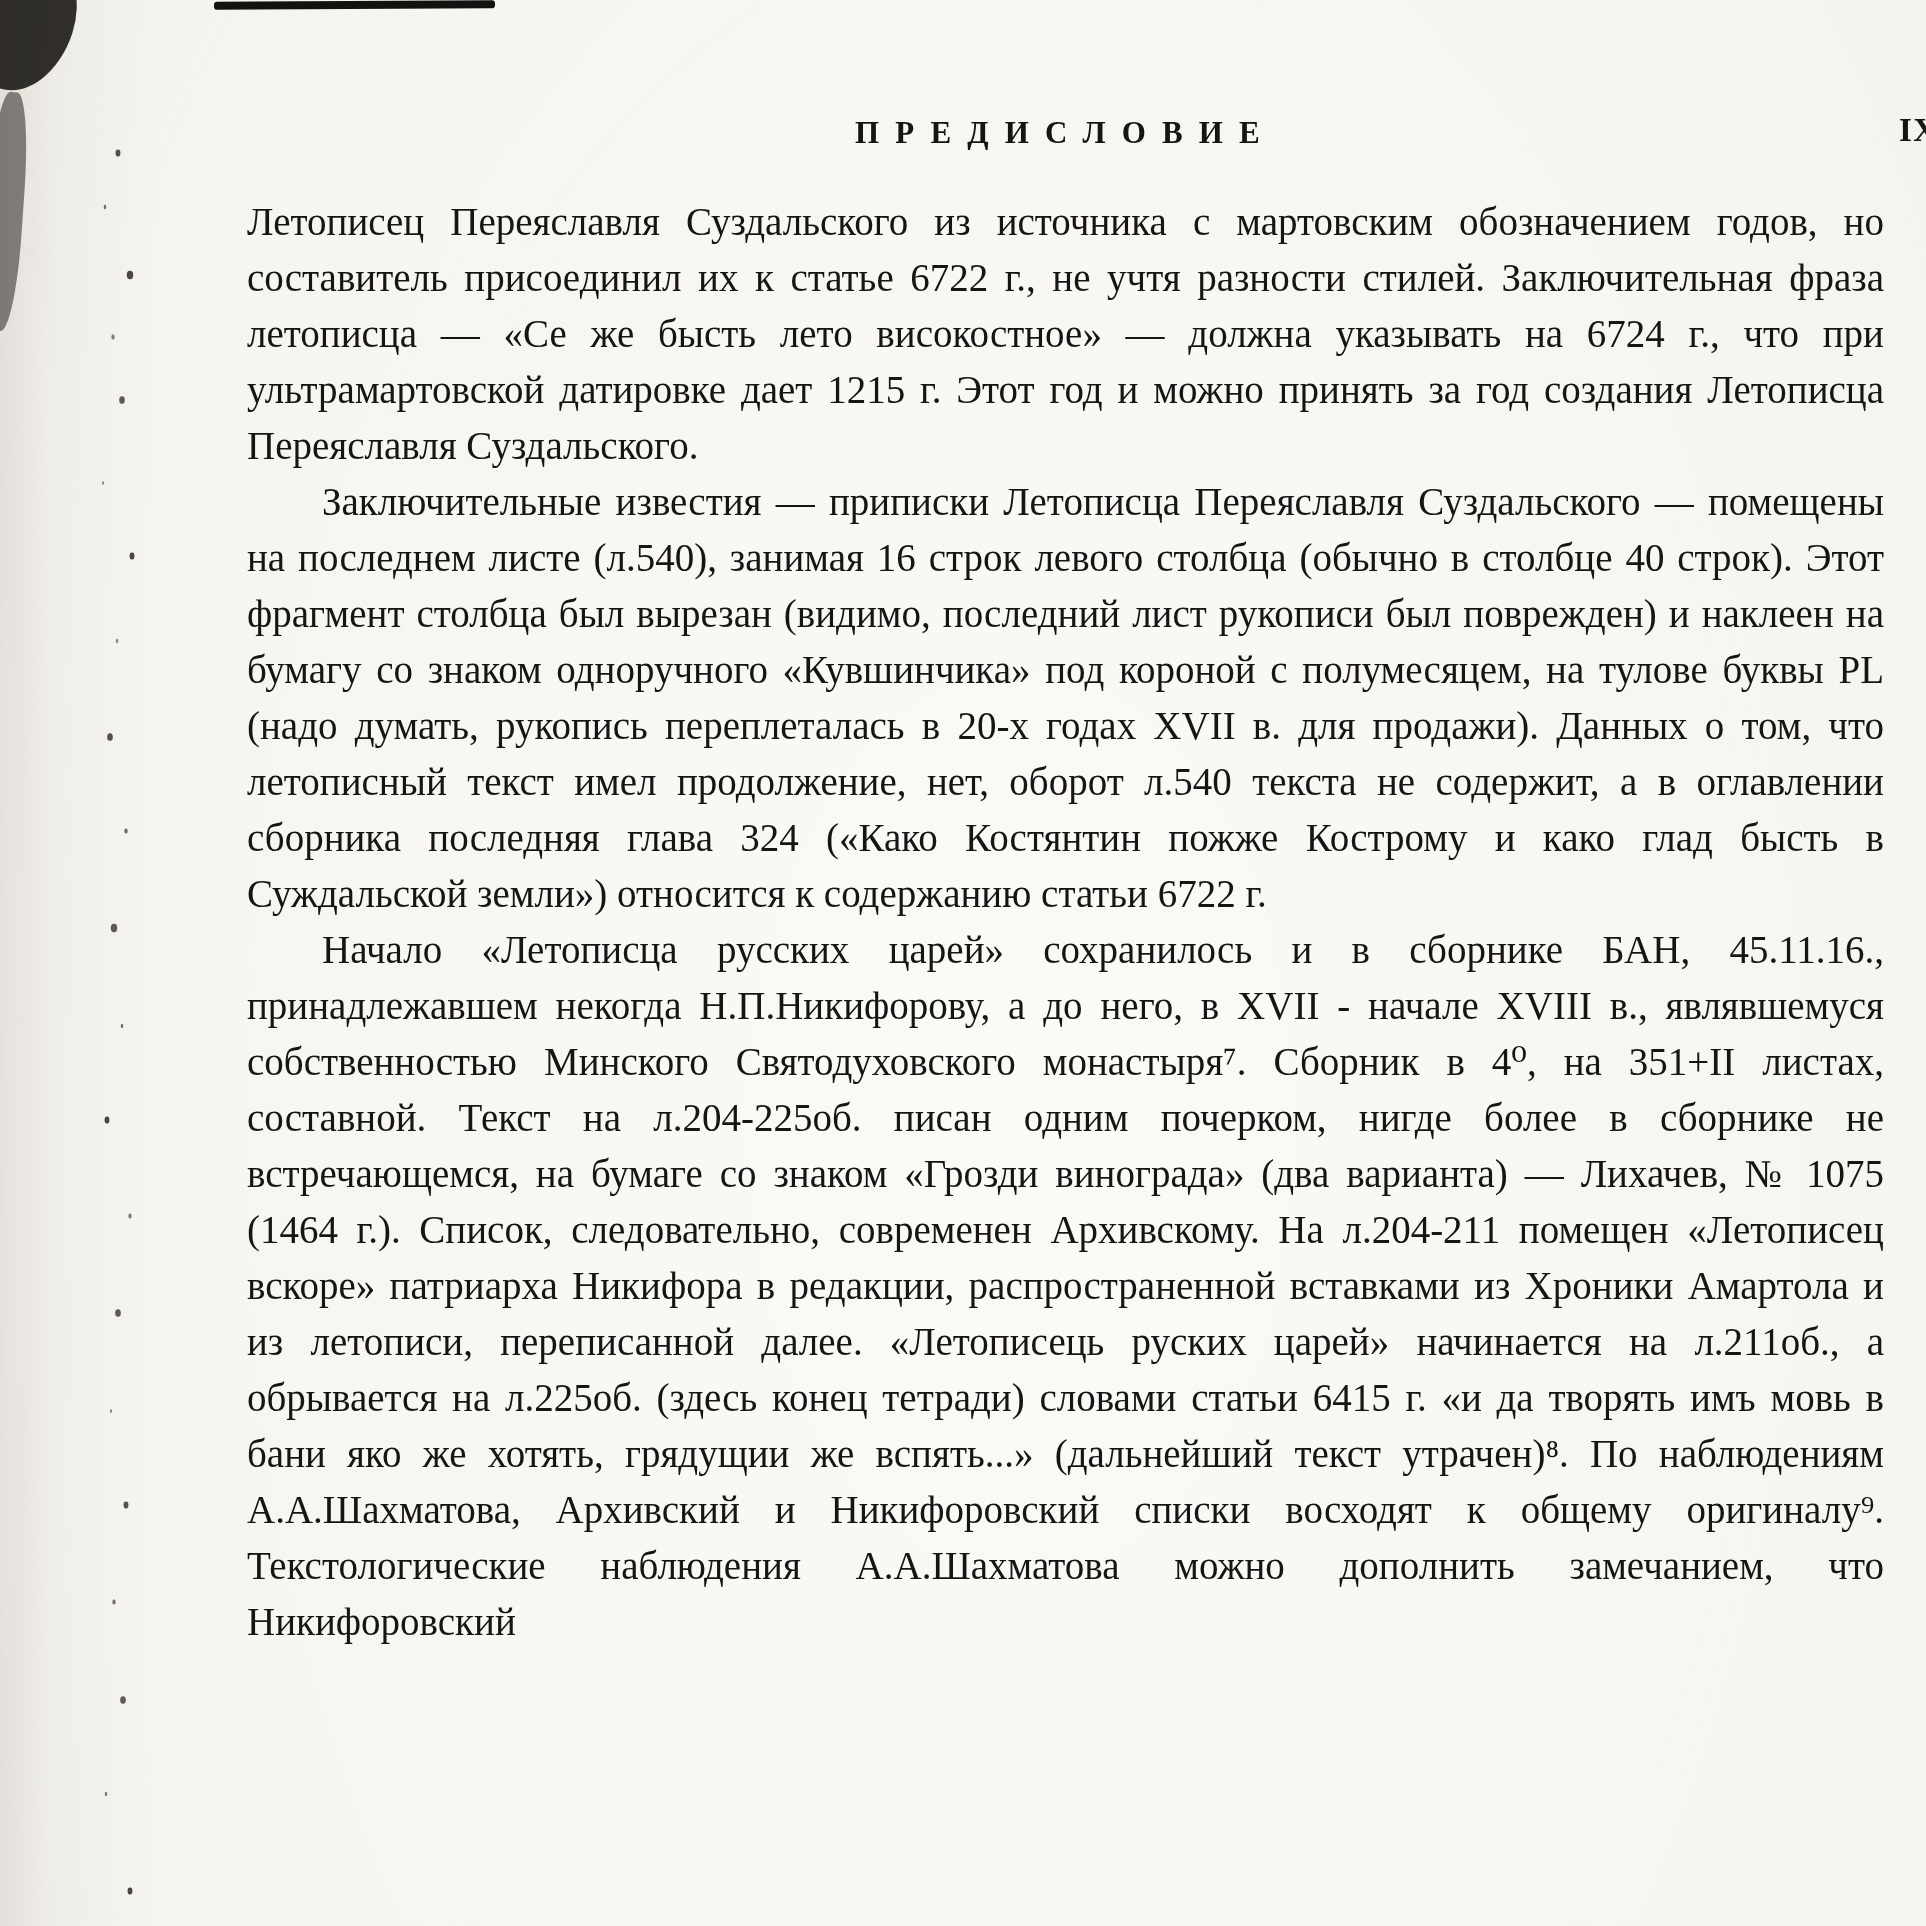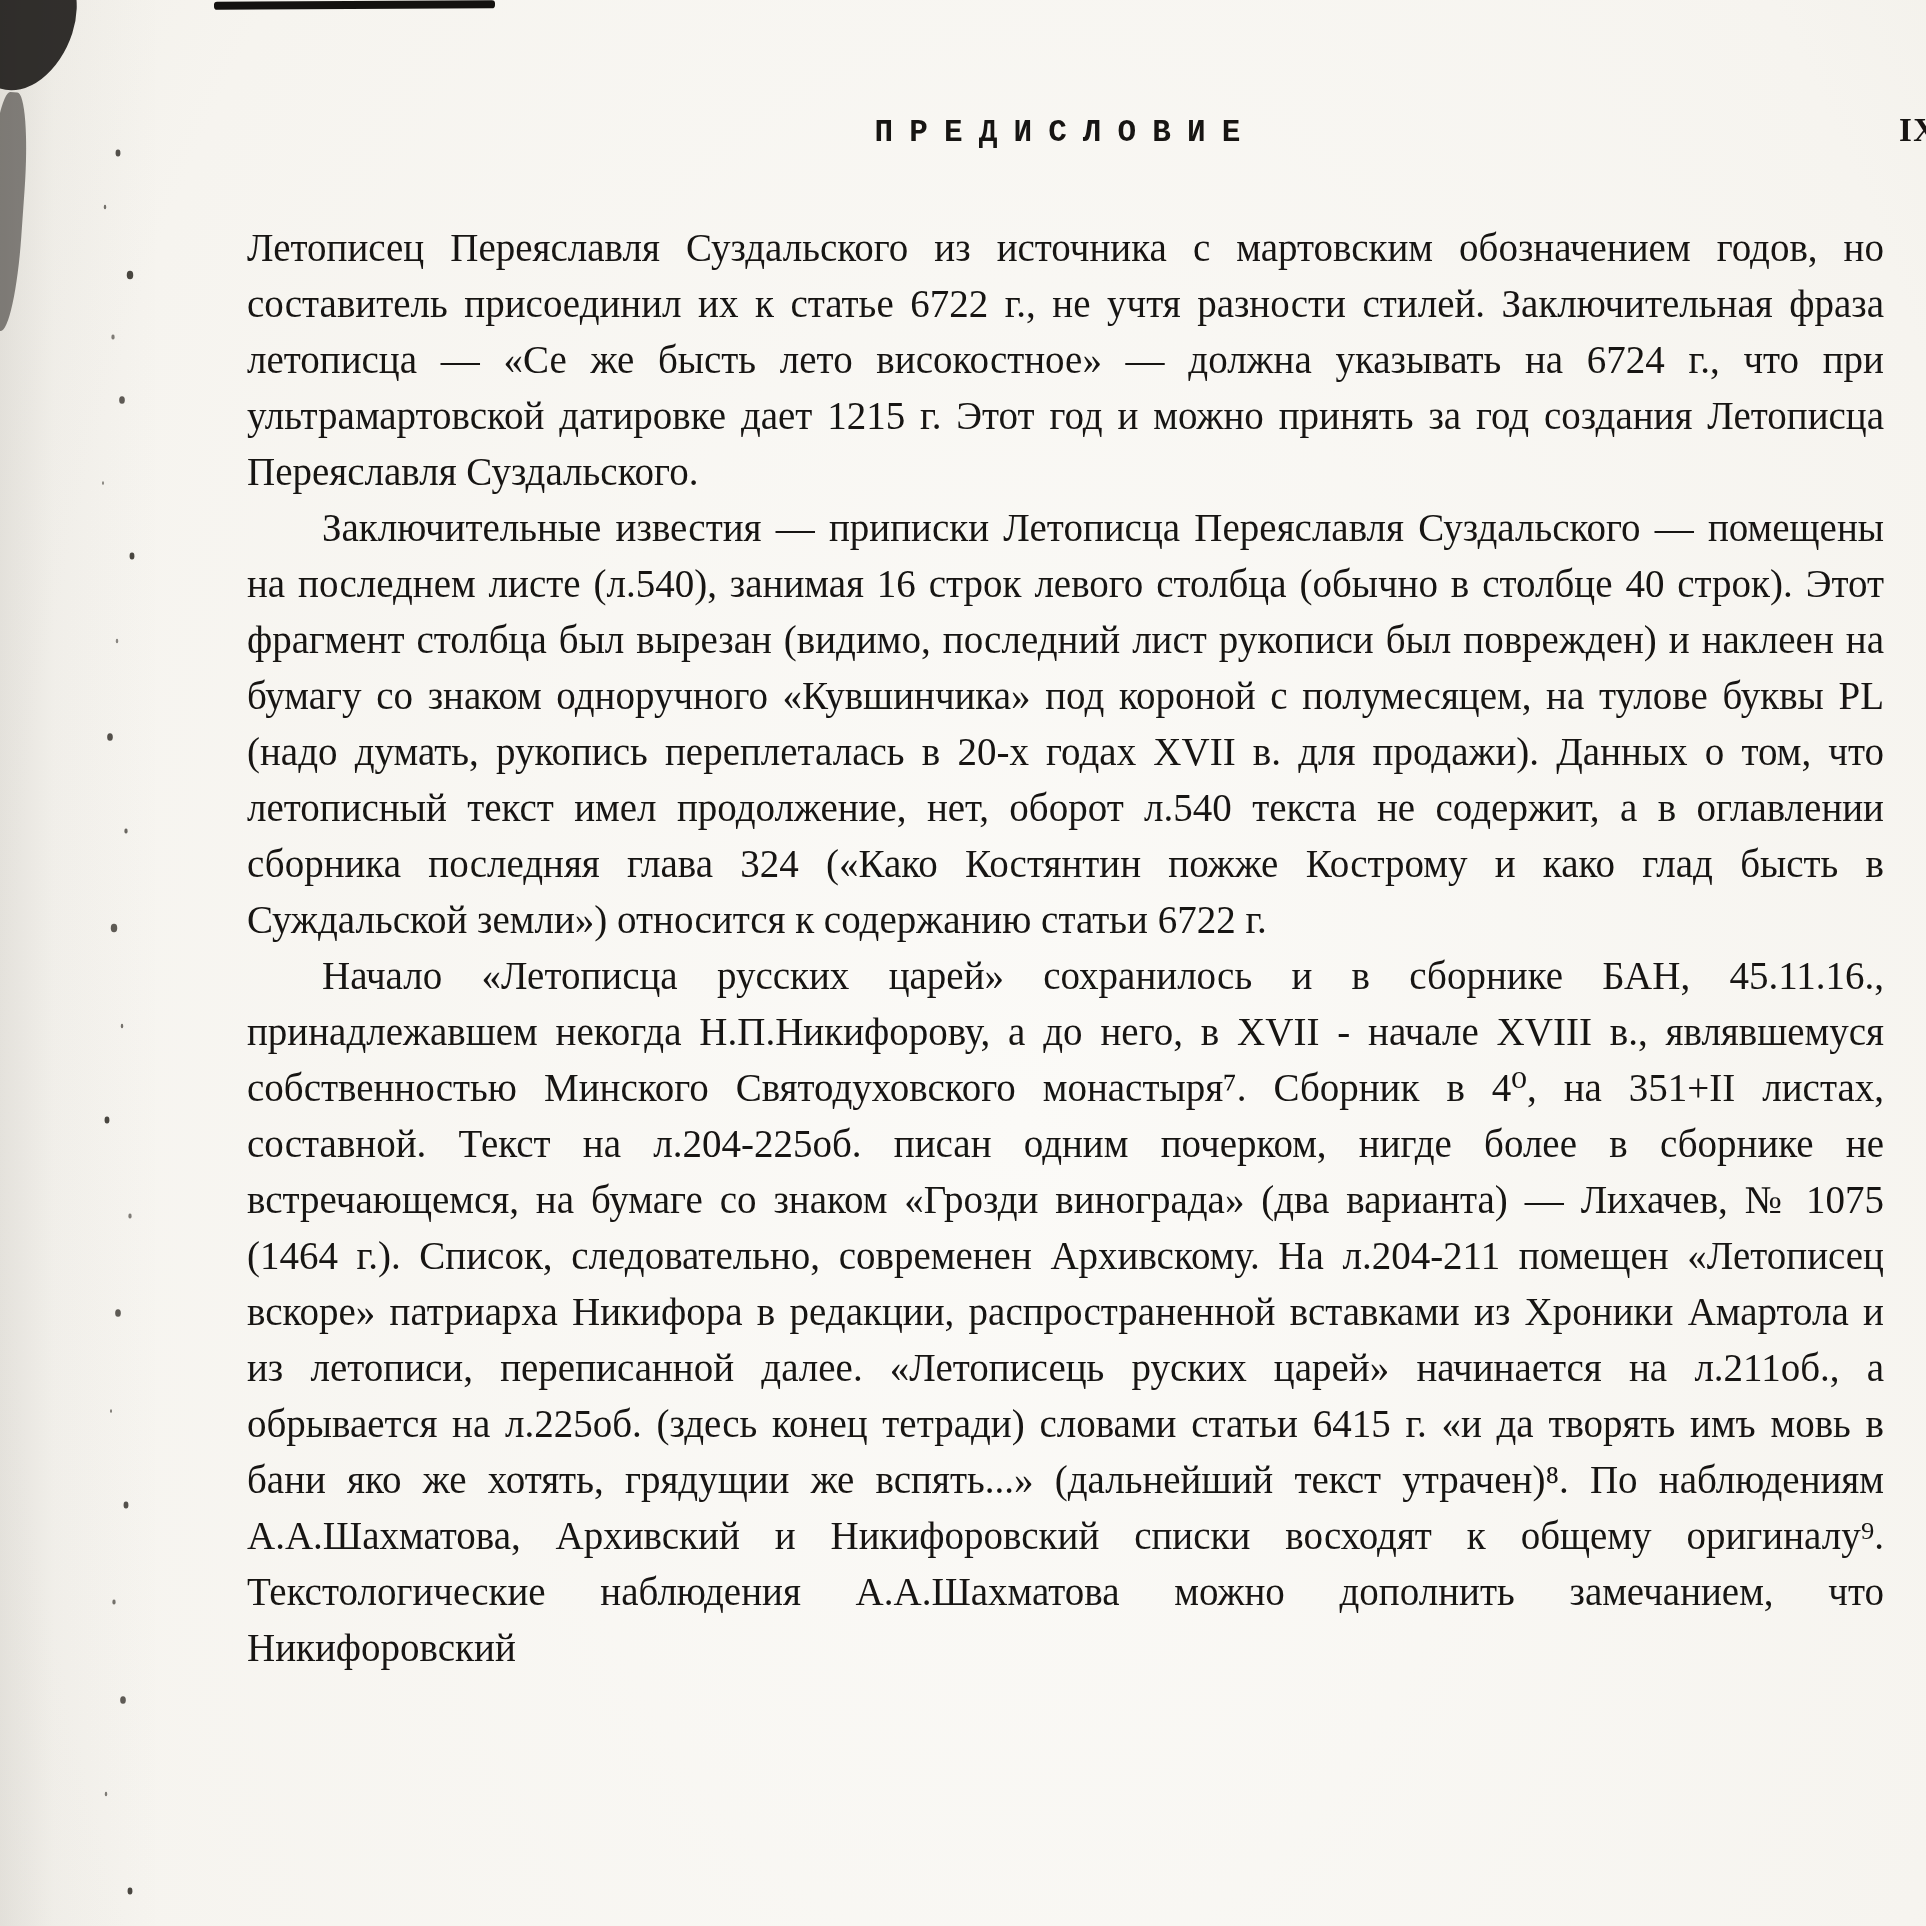"ПРЕДИСЛОВИЕ" .header-title { font-family: Liberation Mono, monospace -> none }
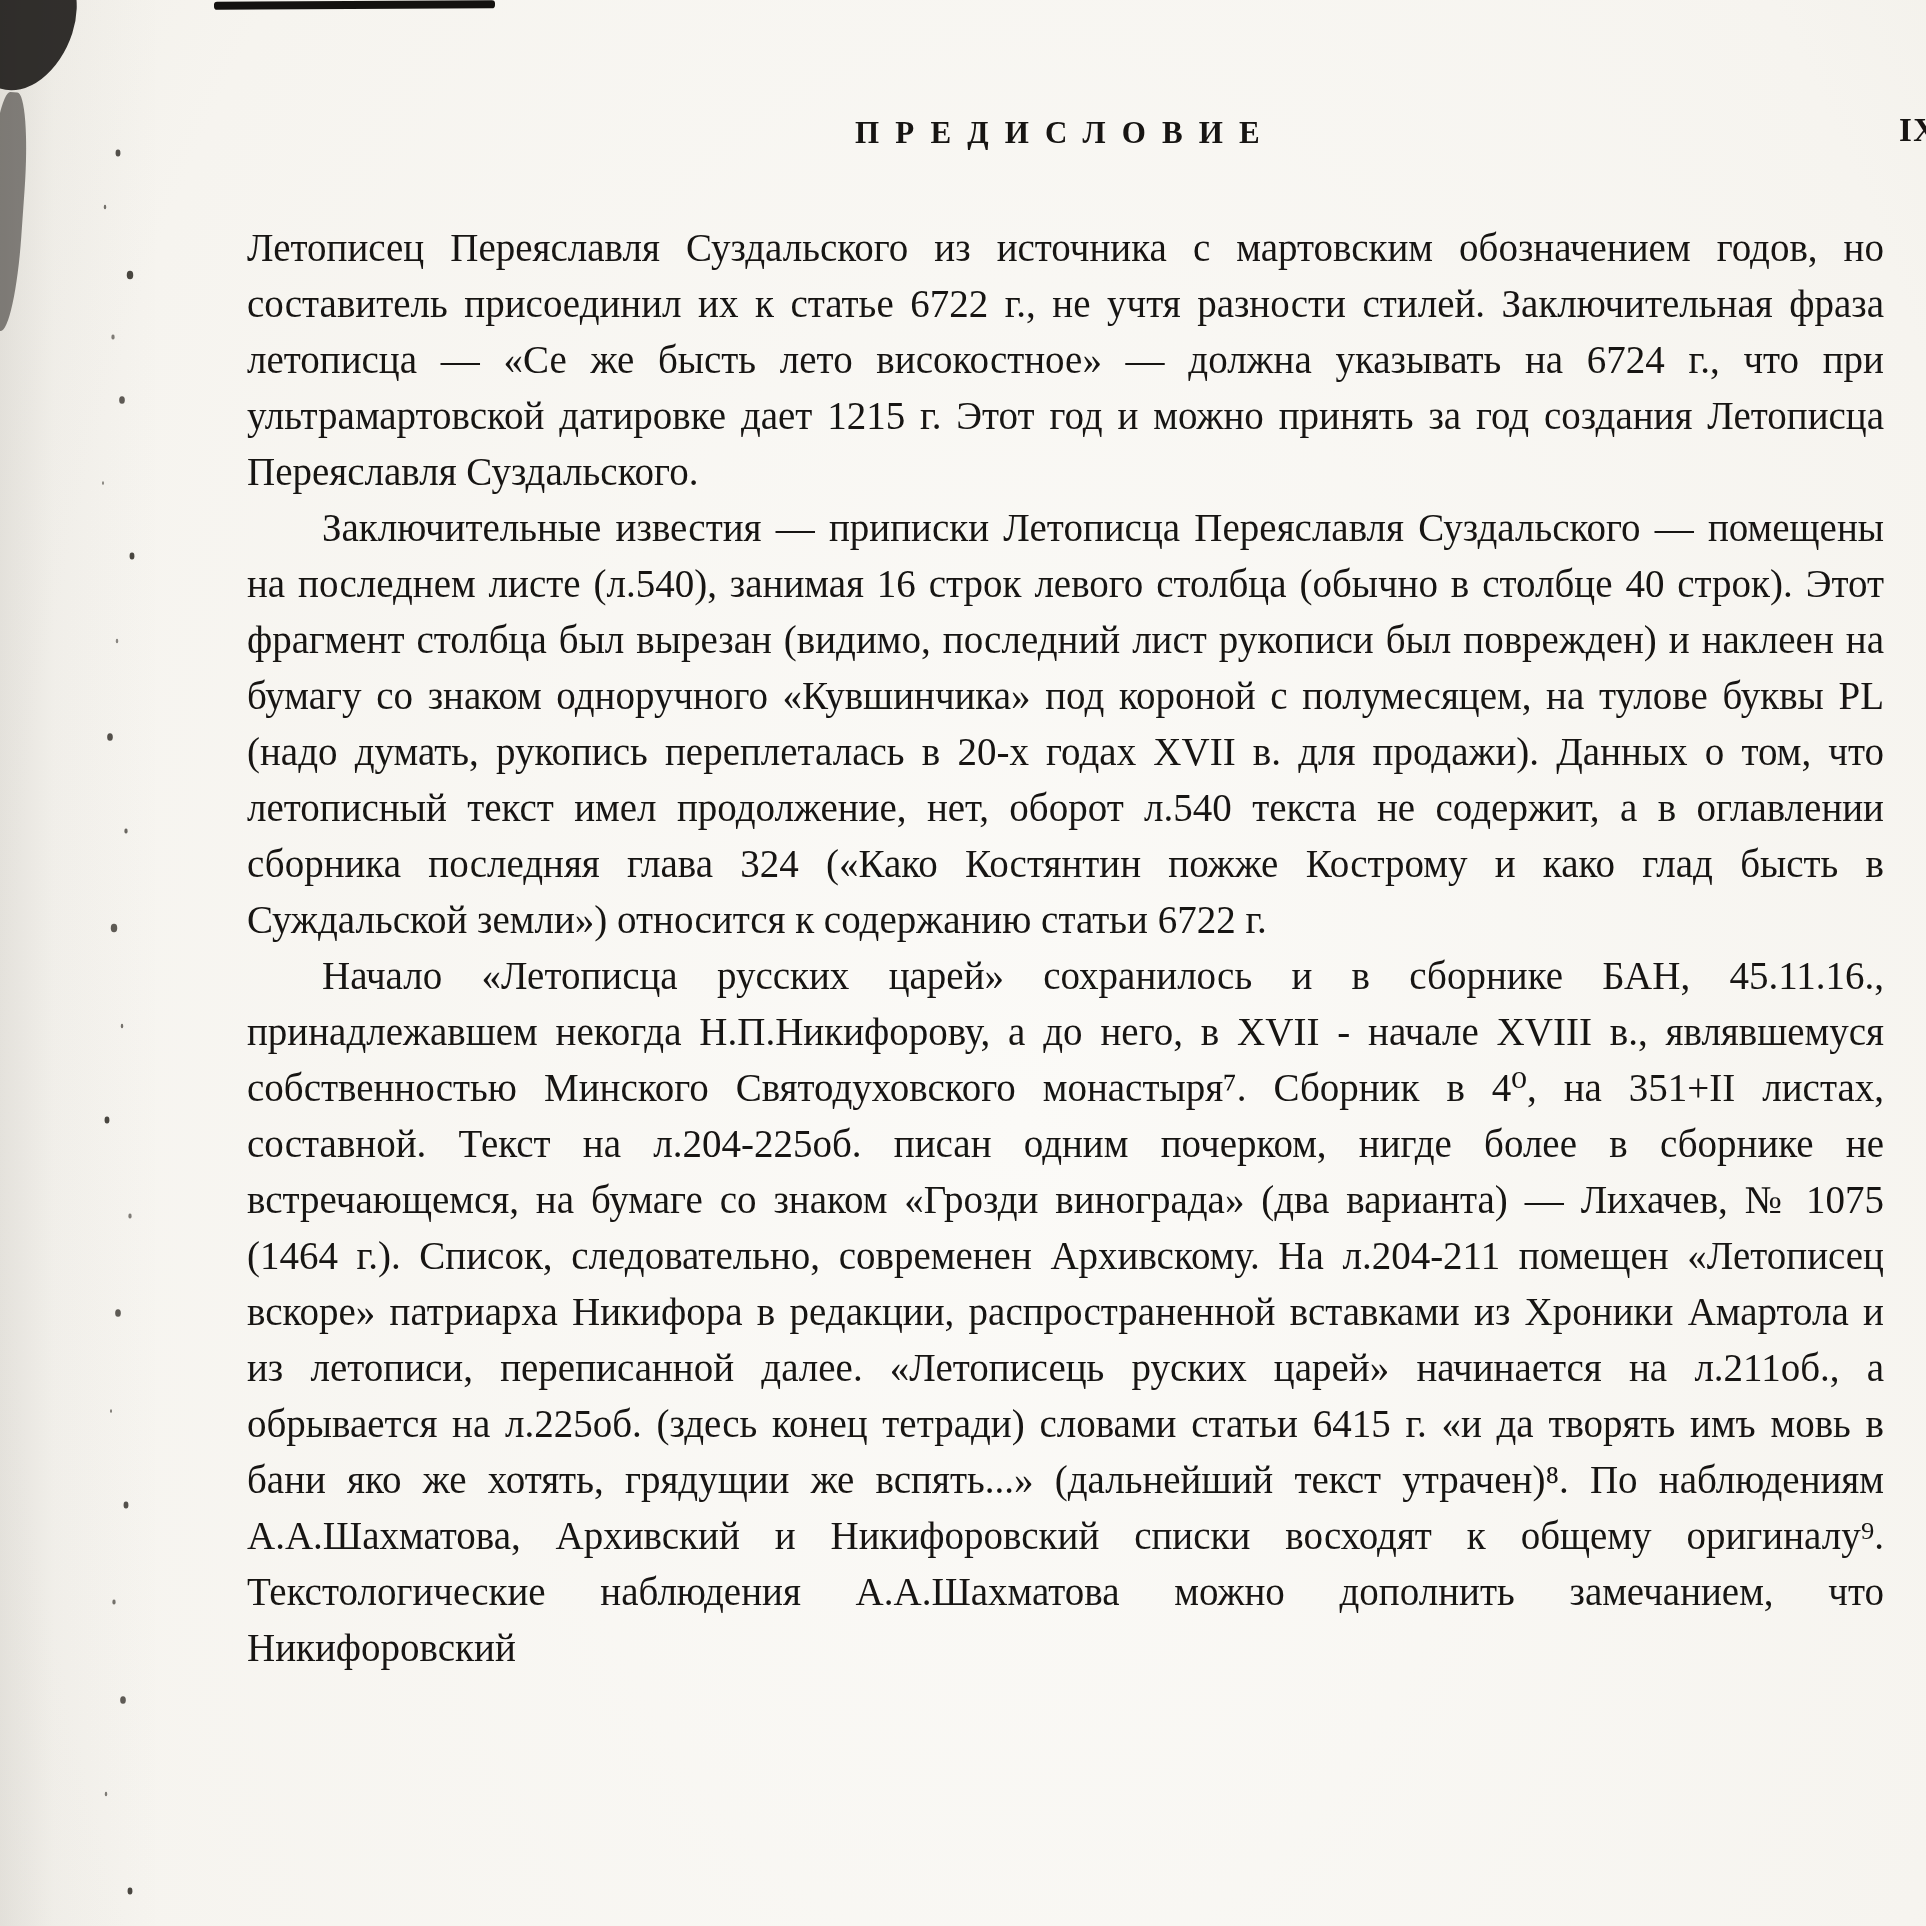"Летописец Переяславля Суздальского из" .text-block { top: 220px -> 194px }
